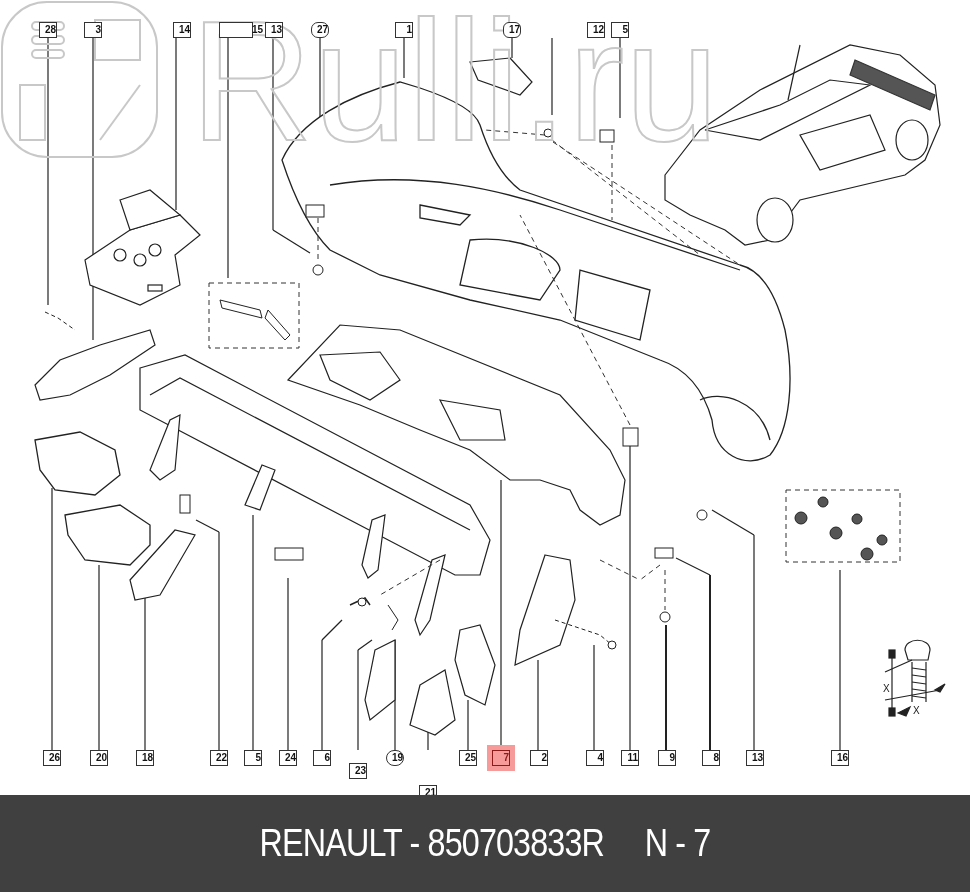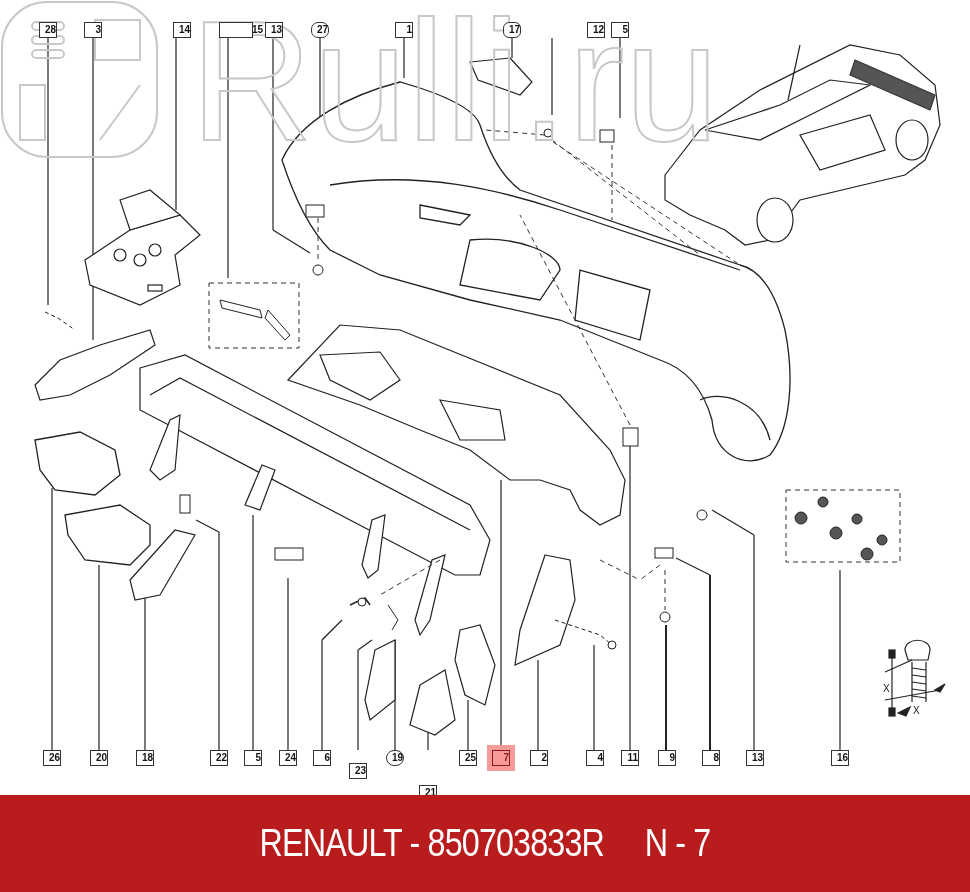"RENAULT - 850703833R N -" #footer { background: #b91c1c -> #404040 }
